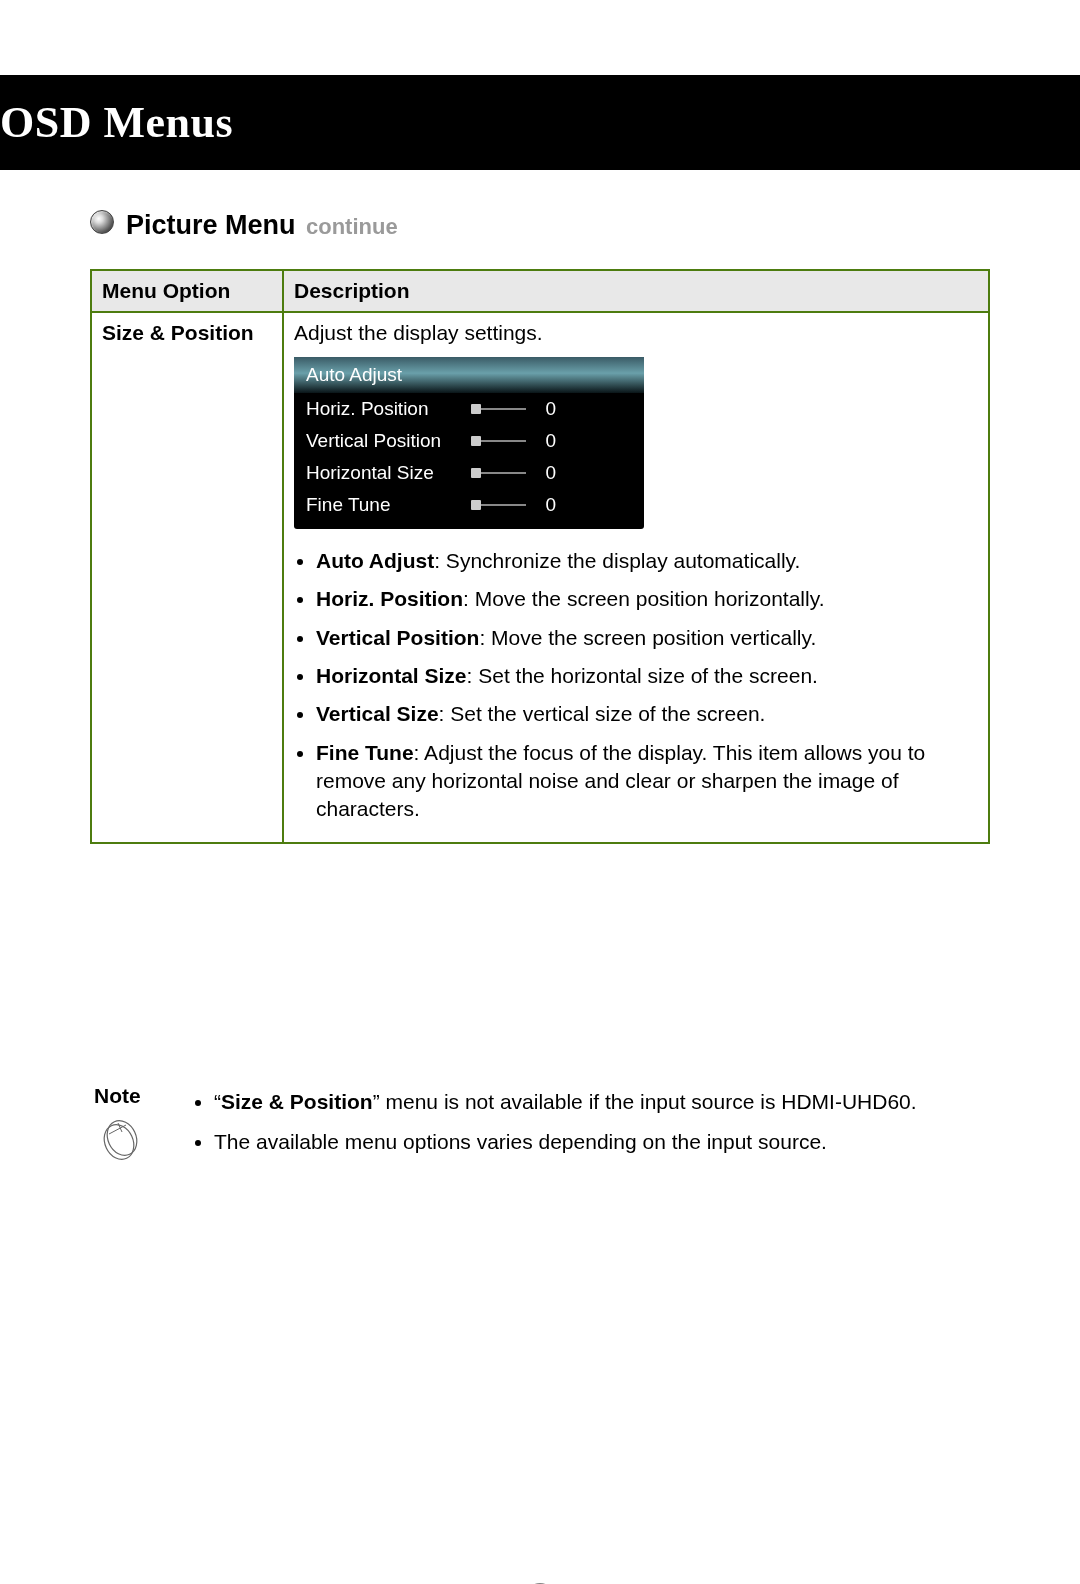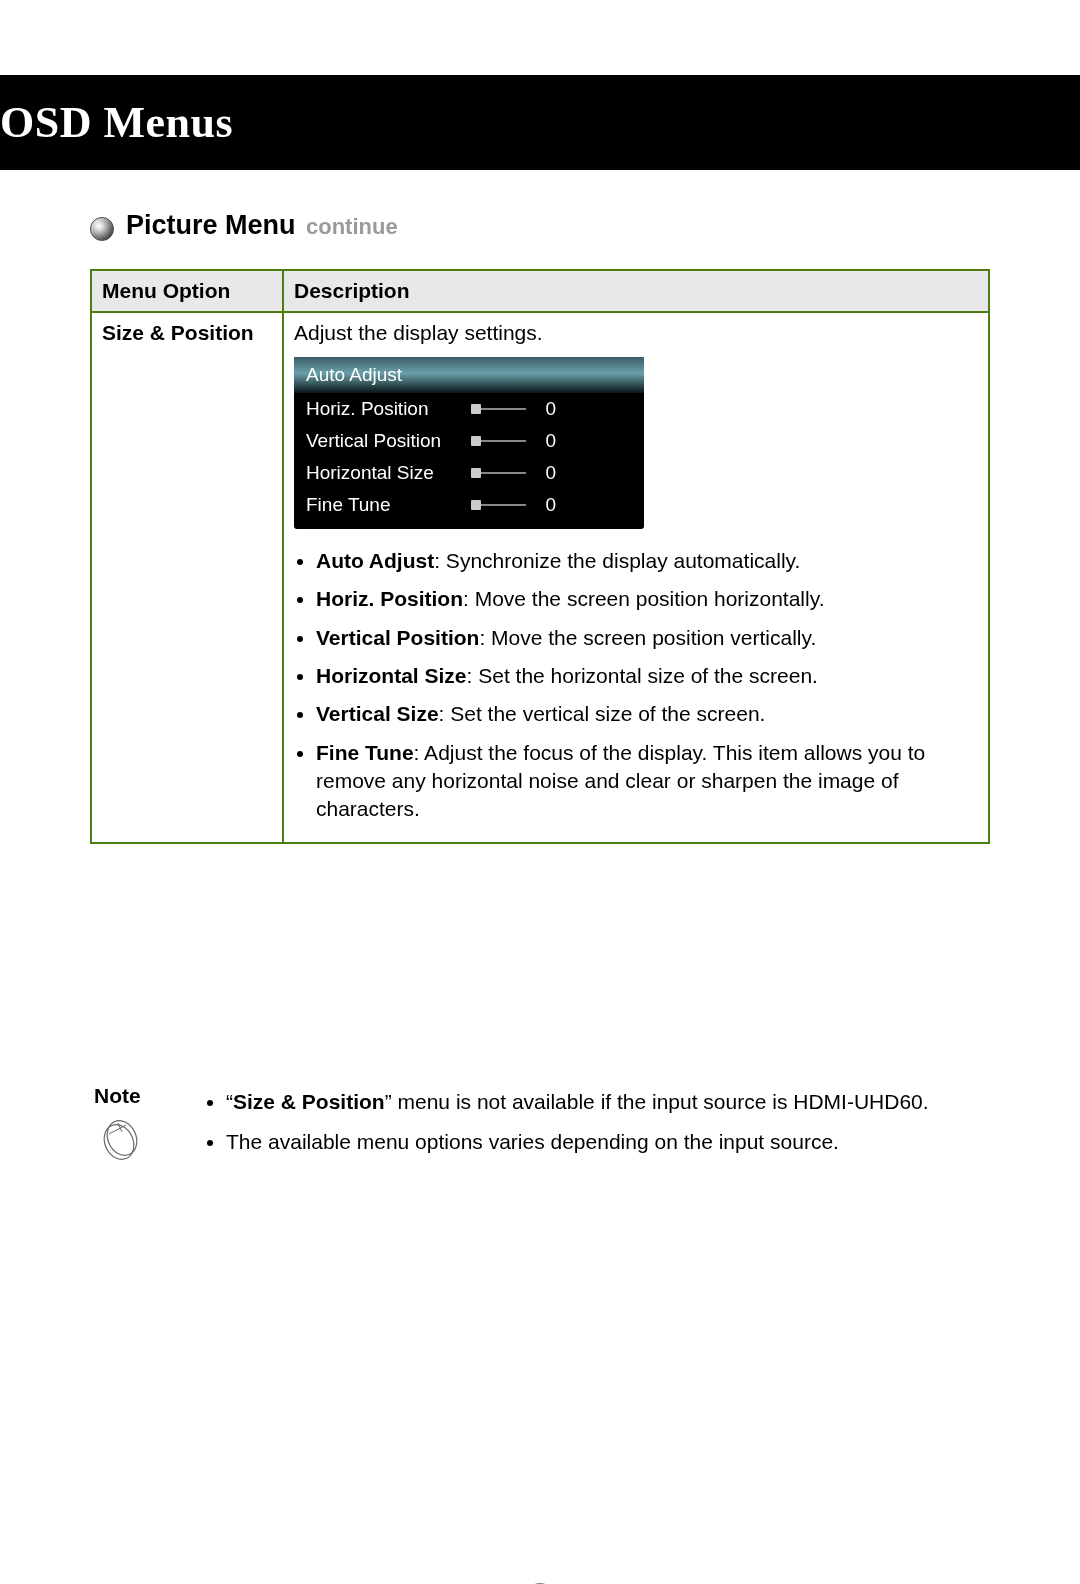"Picture Menu continue" .section-heading { align-items: flex-end -> flex-start }
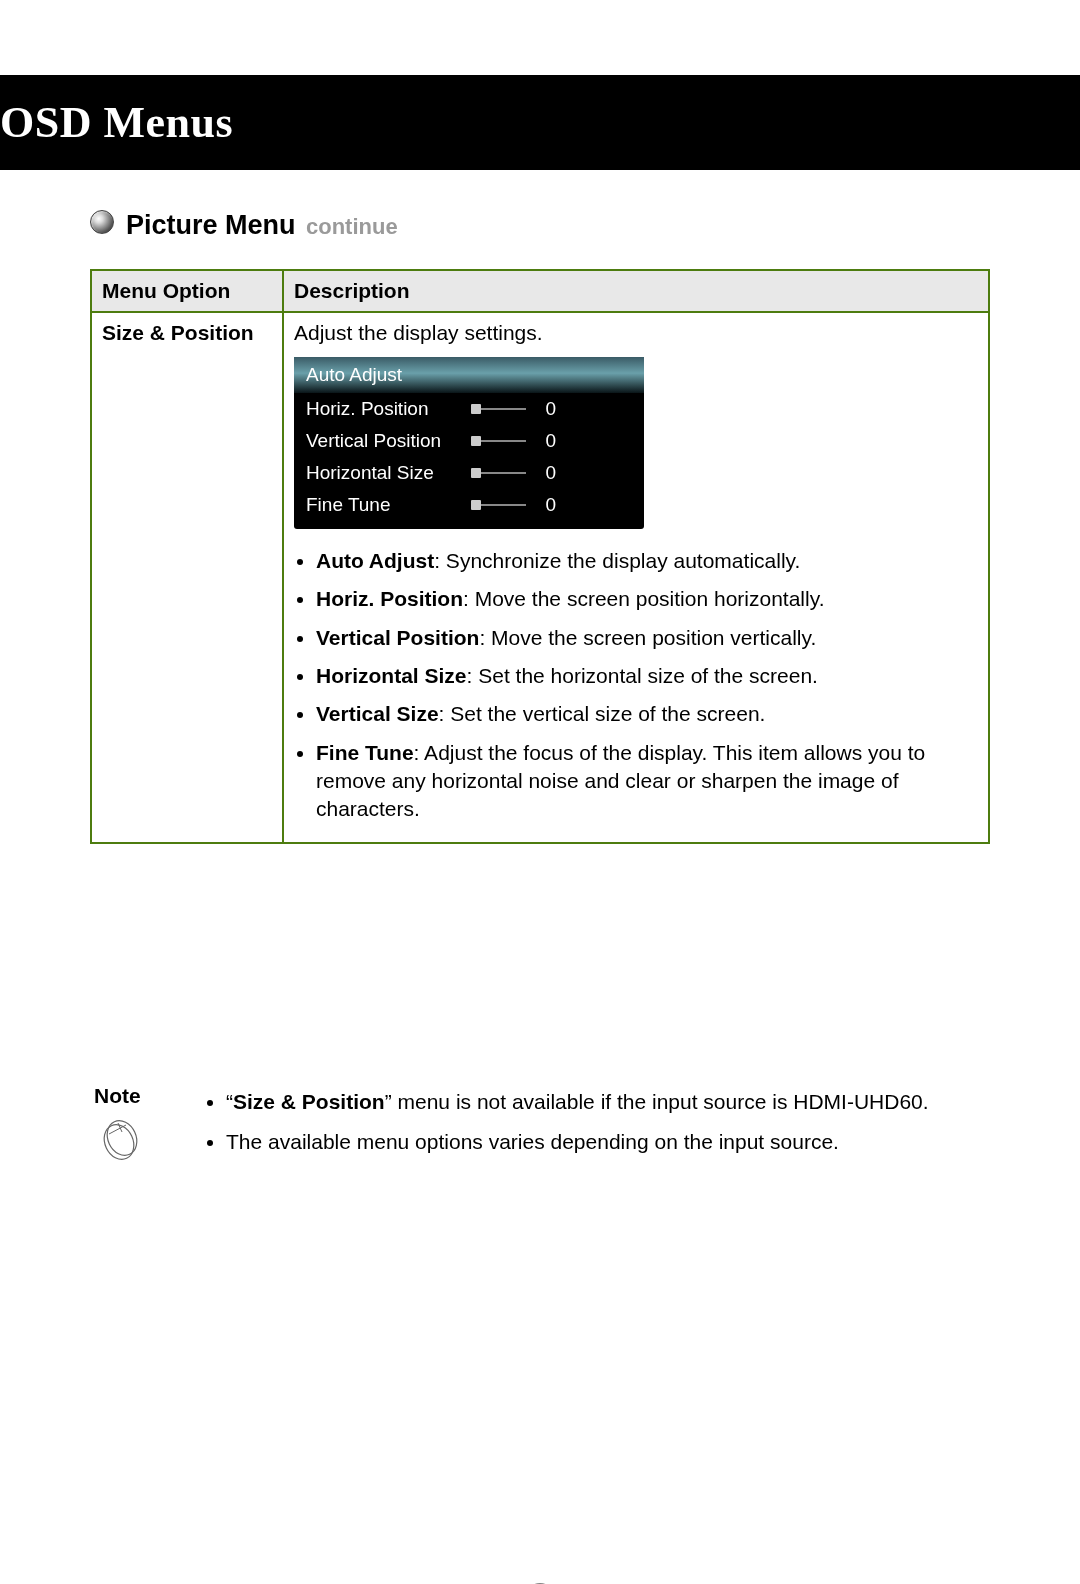"Note" .note-block { gap: 16px -> 4px }
